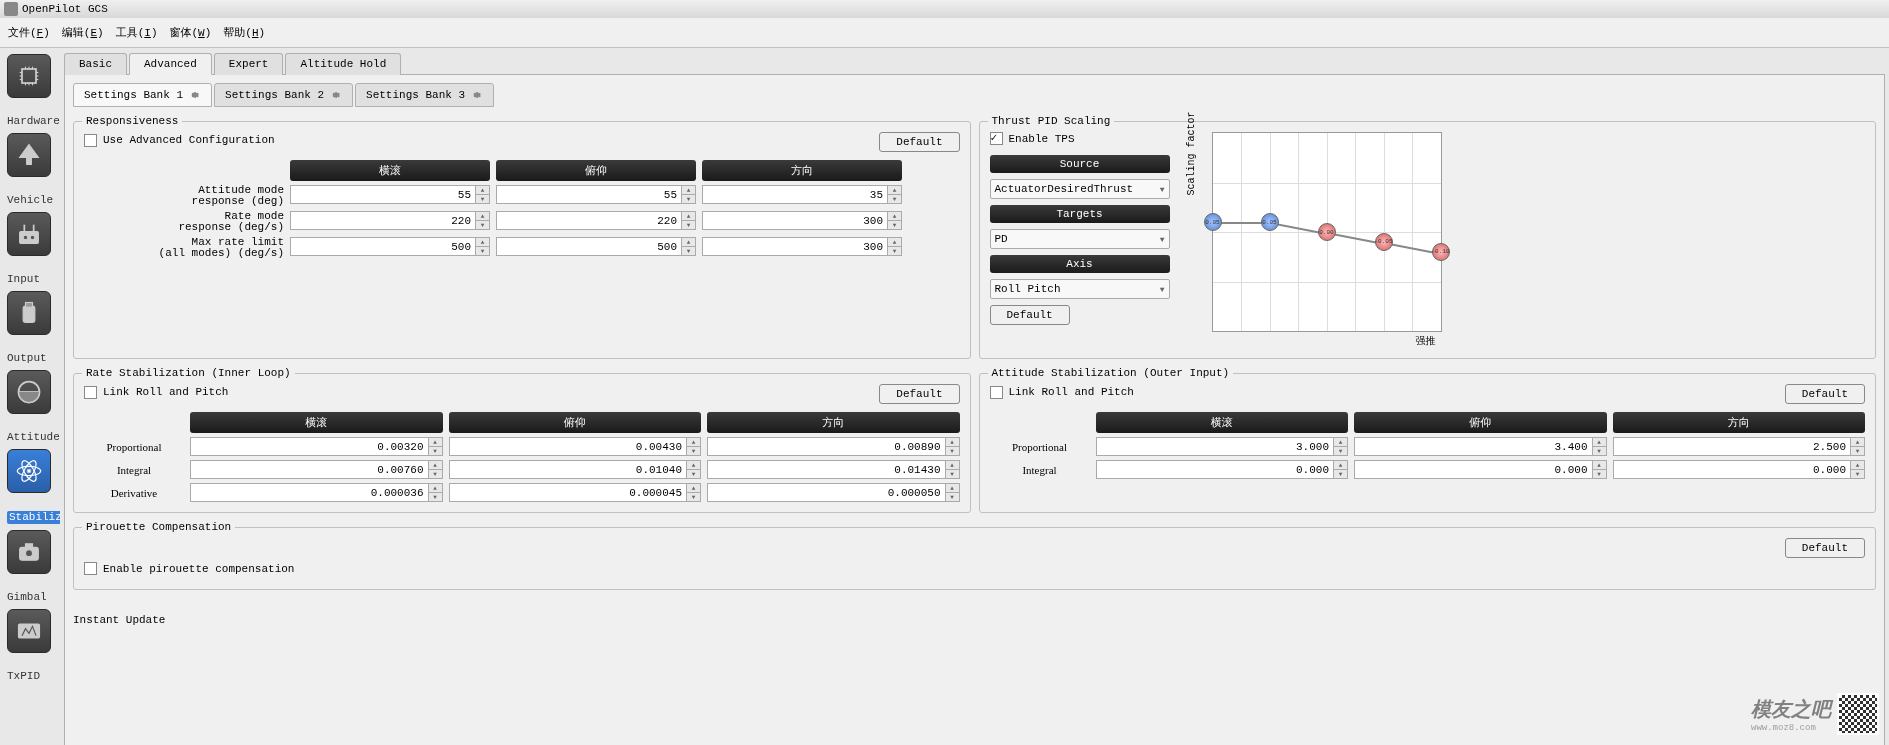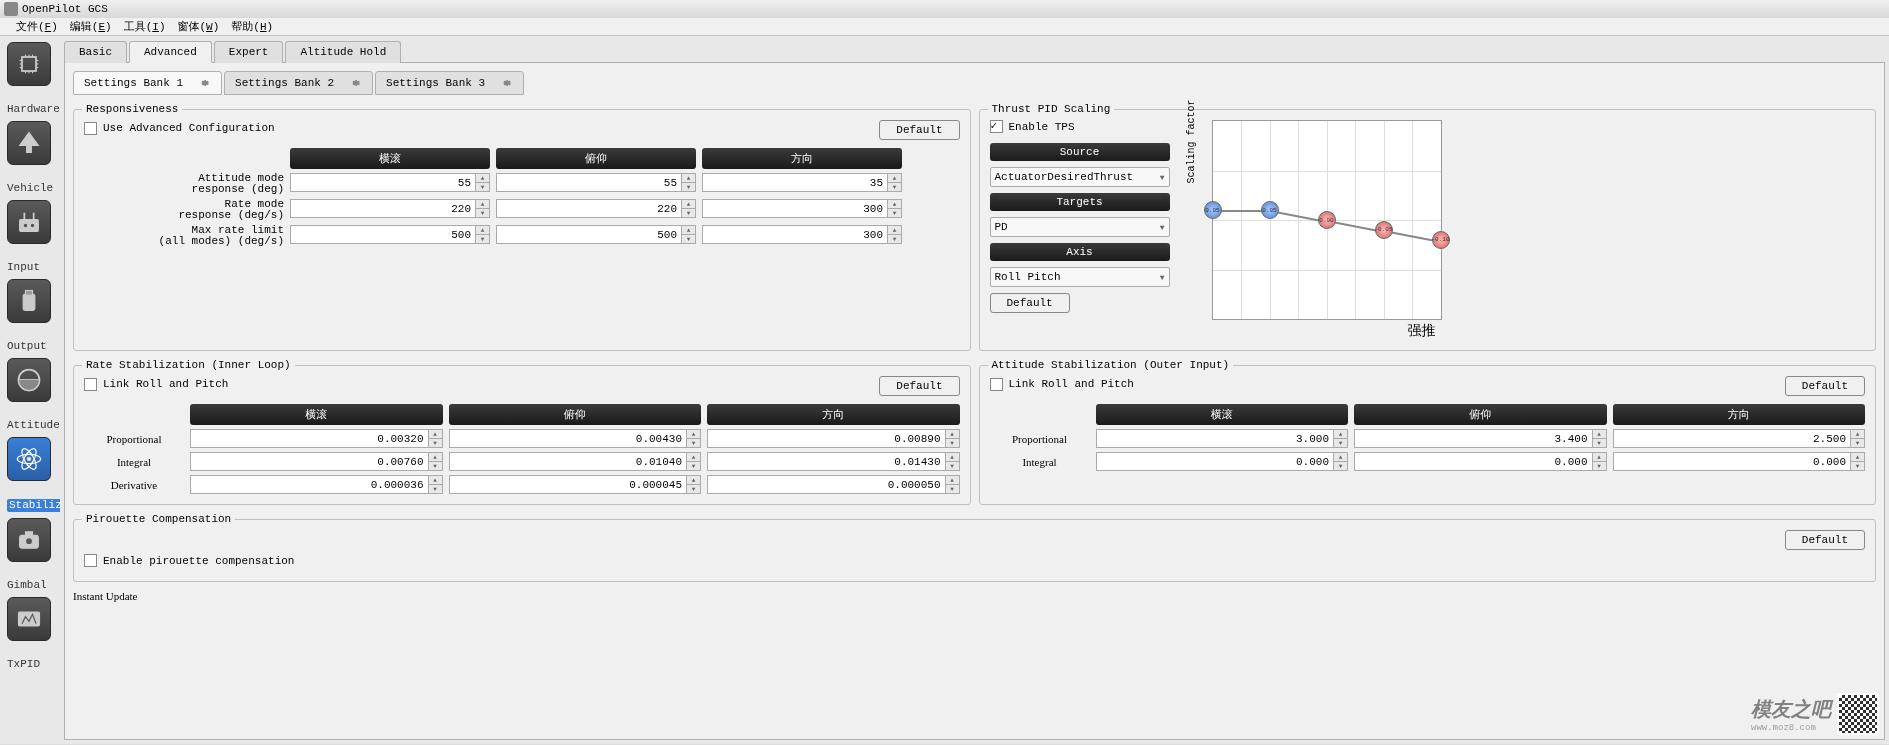"文件(F)" .menubar { height: 18px -> 30px; padding: 0 16px -> 0 8px }
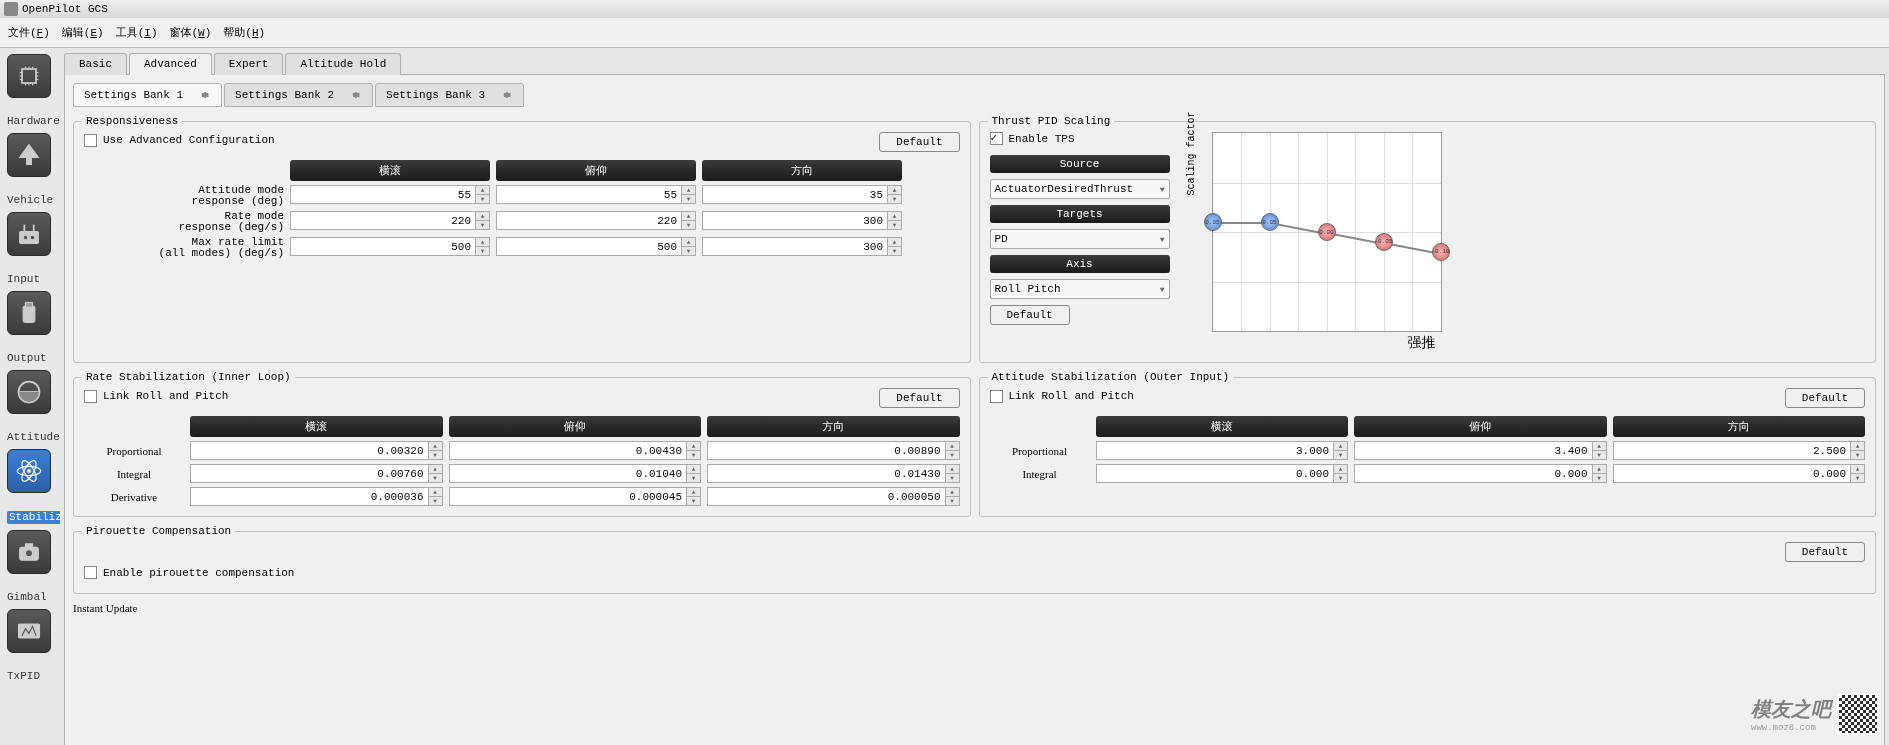"Settings Bank 1" .subtab { gap: 14px -> 4px }
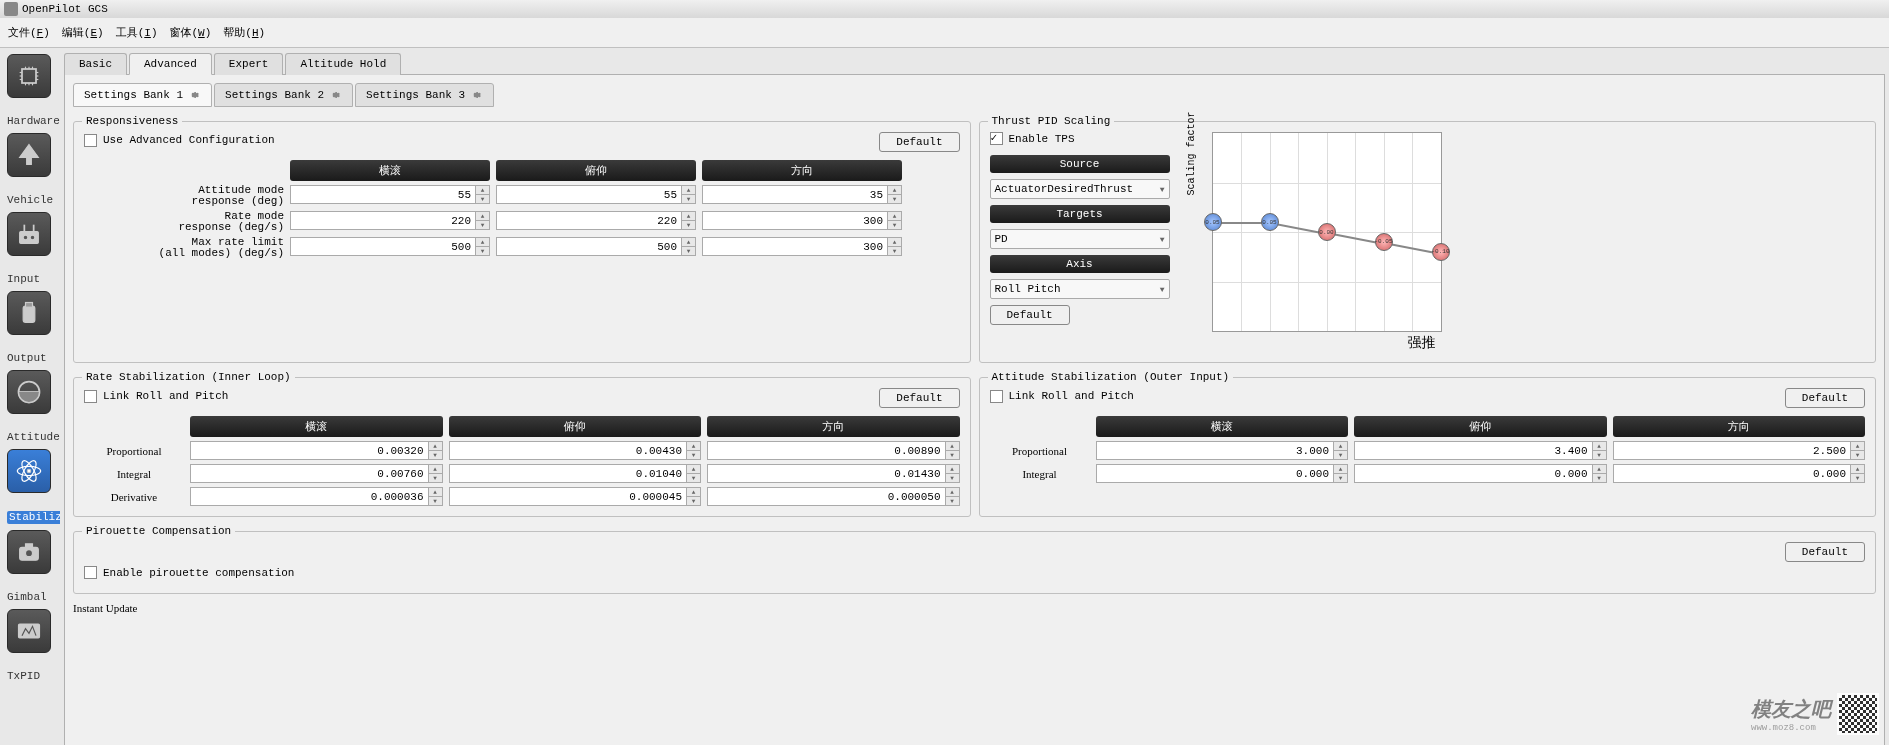"强推" .chart-xlabel { font-size: 14px -> 10px }
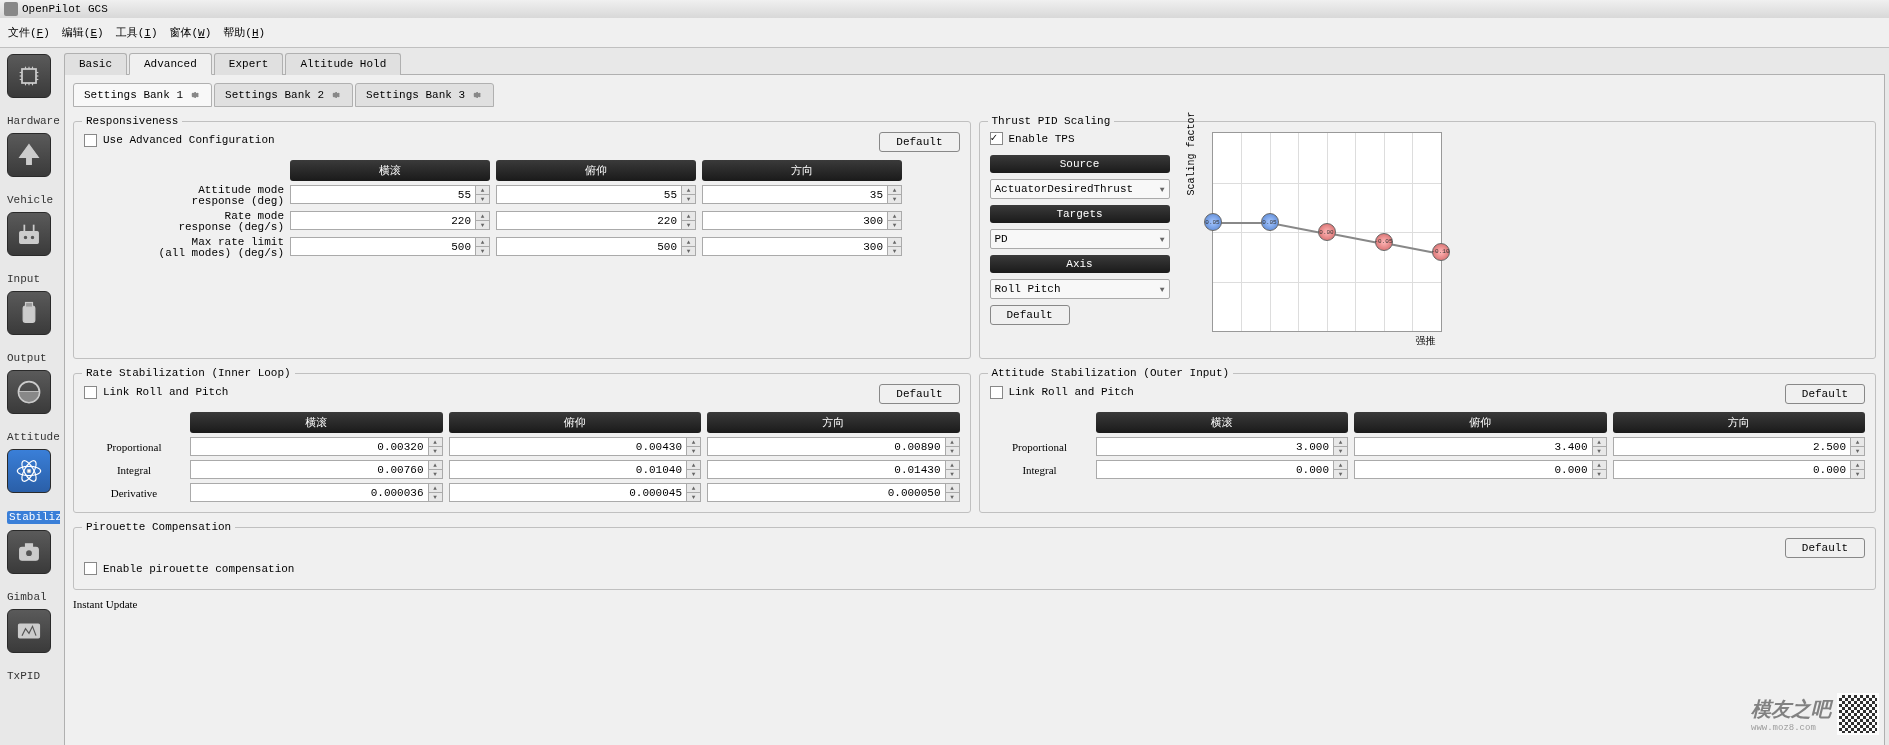"Instant Update" .instant { font-family: Liberation Serif, serif -> Liberation Mono, monospace; margin-top: 8px -> 24px }
